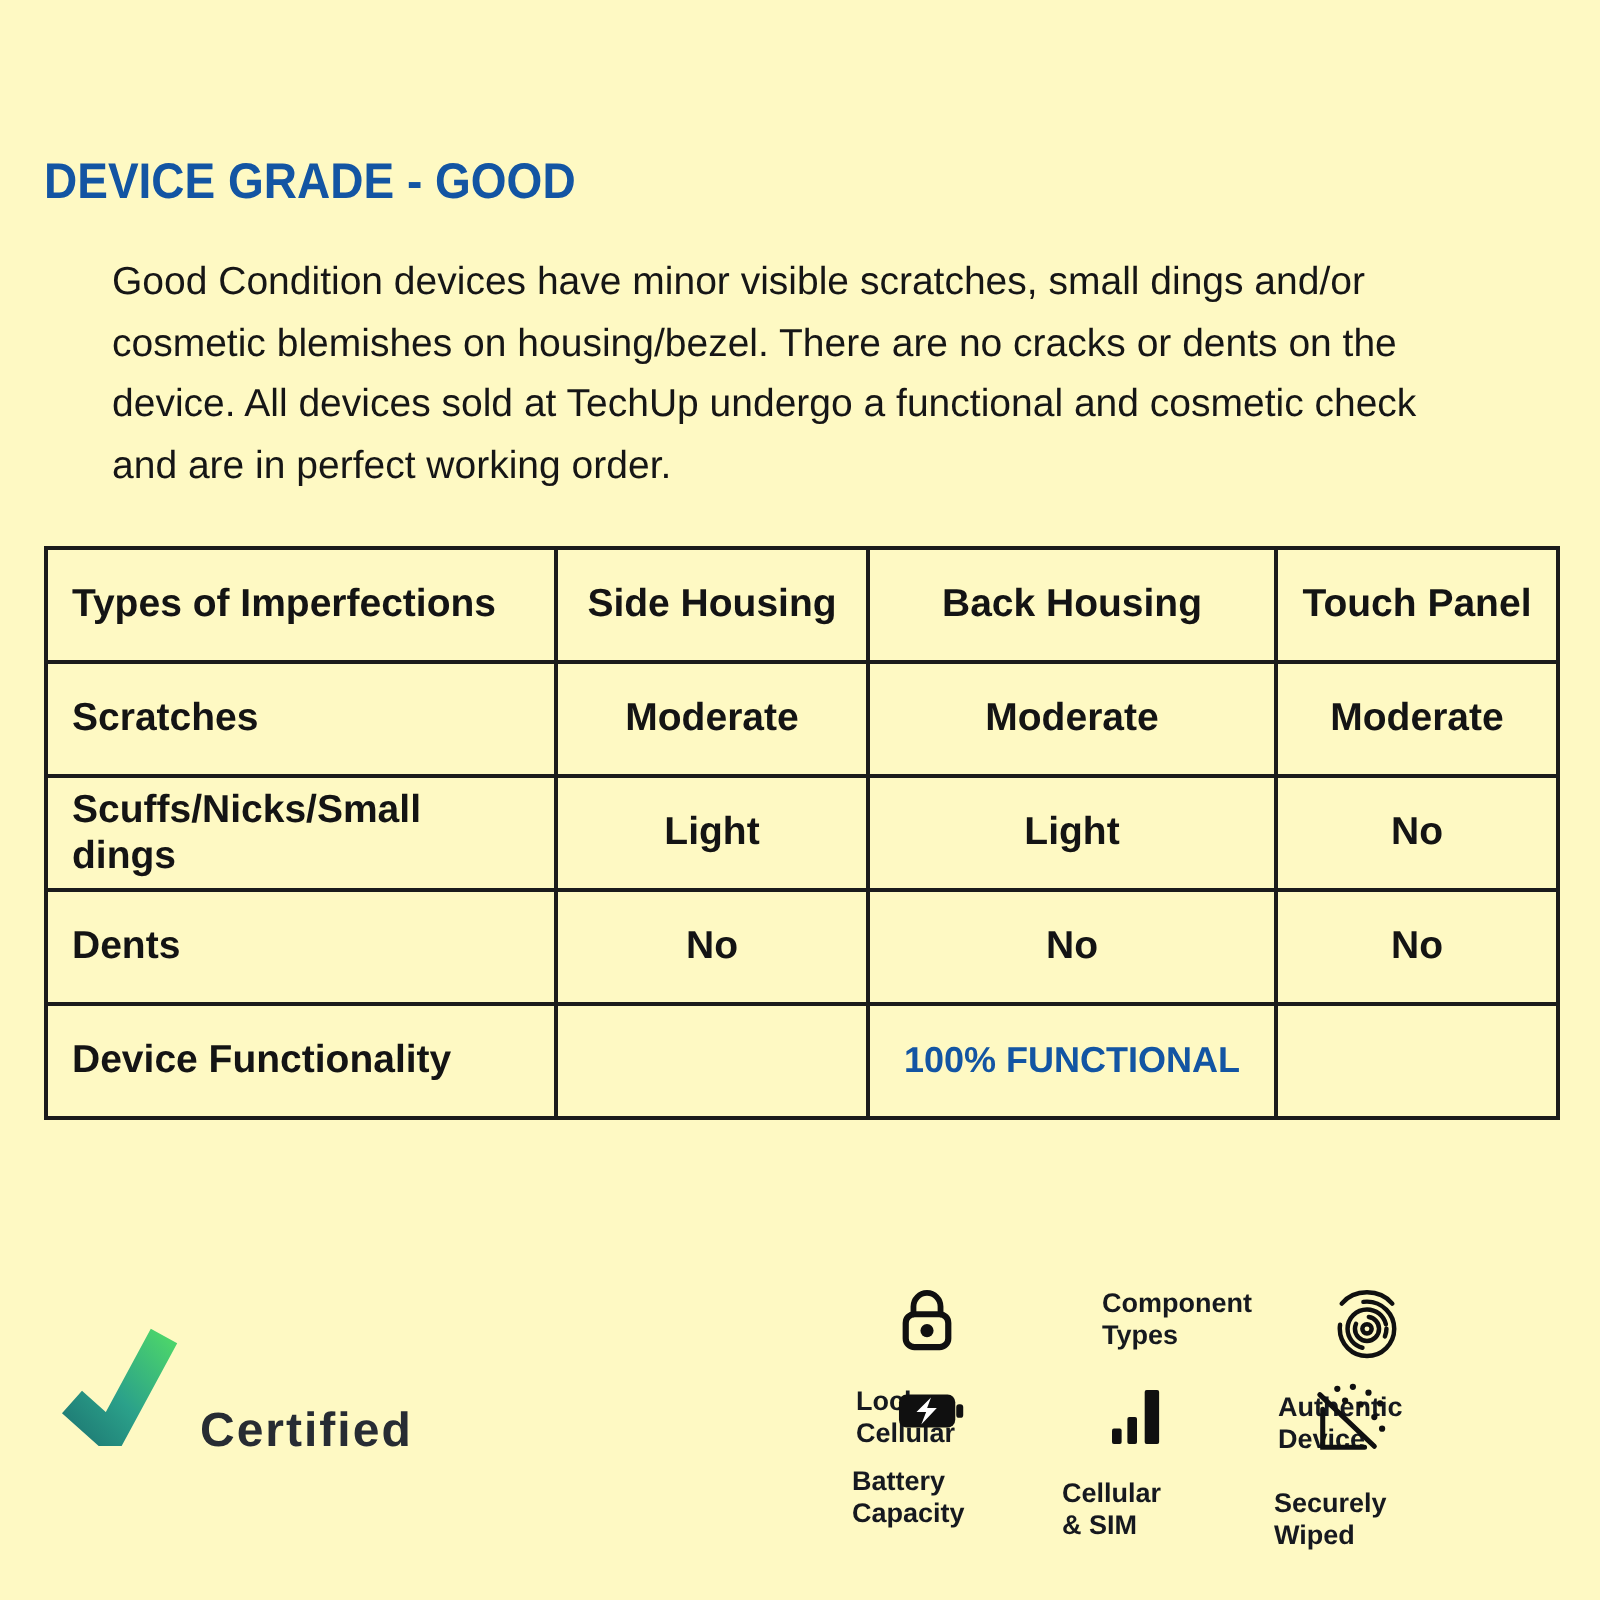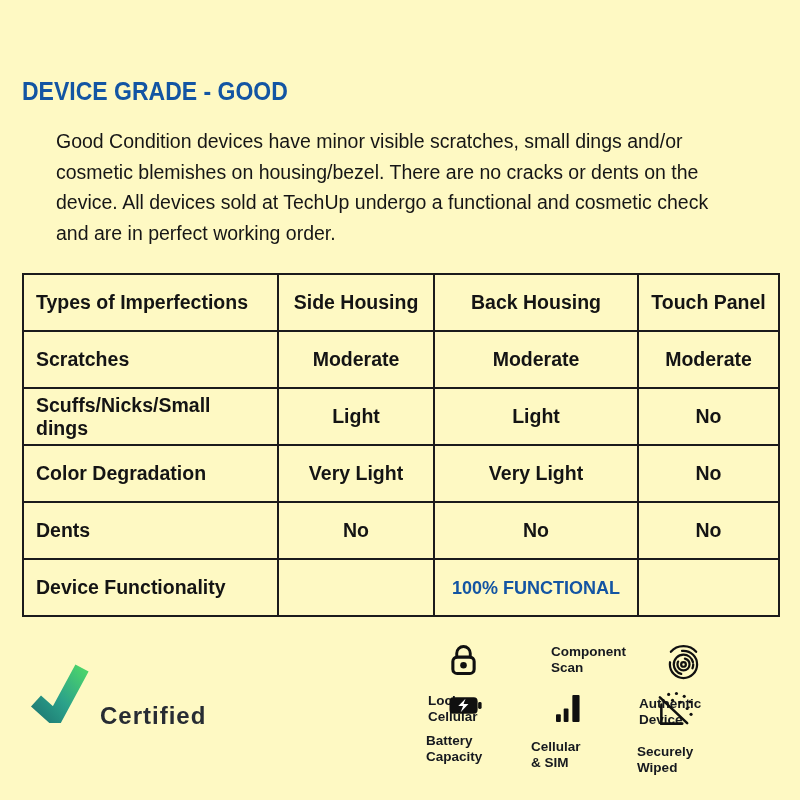"Color Degradation" tr { html: <tr> <td>Color Degradation</td> <td>Very Light</td> <td>Very Light</td> <td>No</td> </tr> -> none }
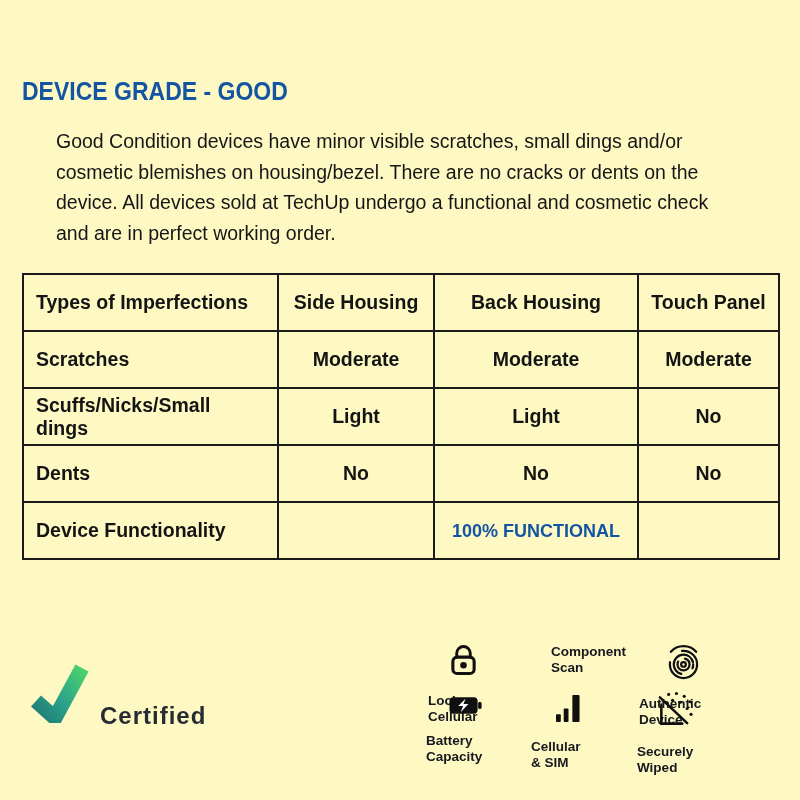"Scan" span { text: Scan -> Types }
